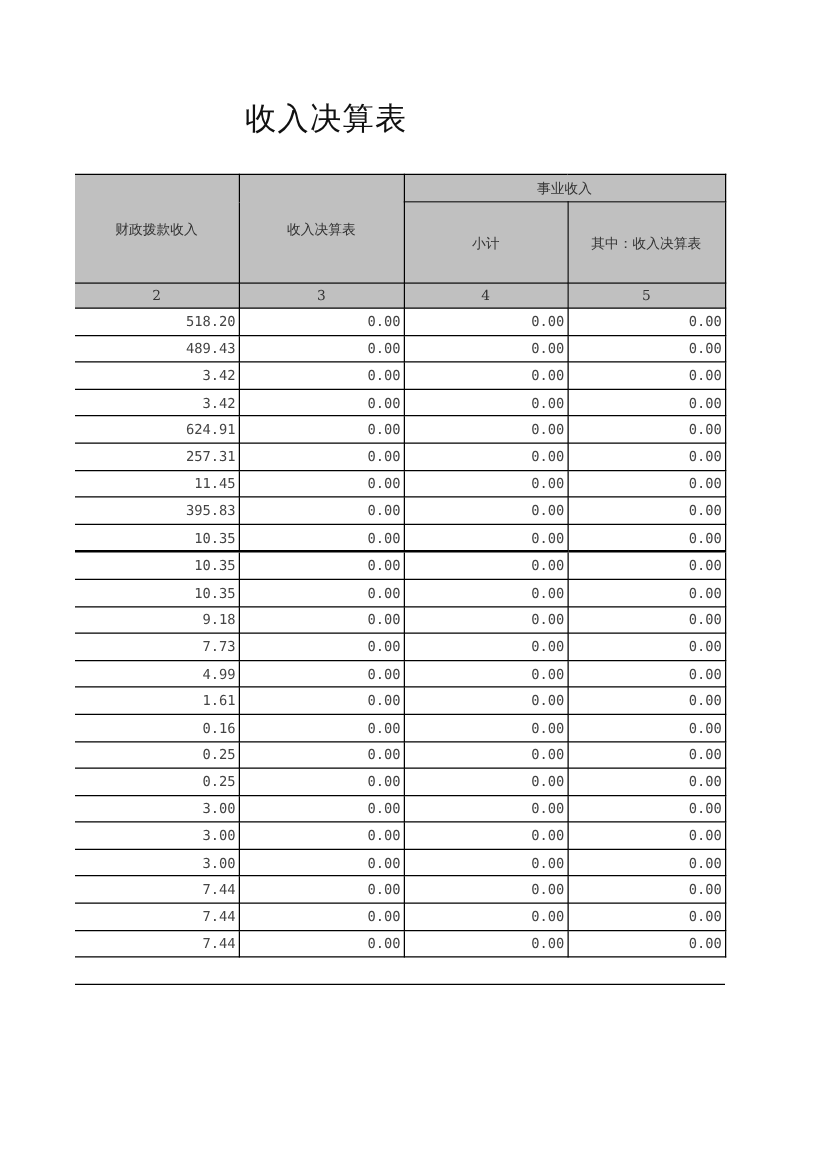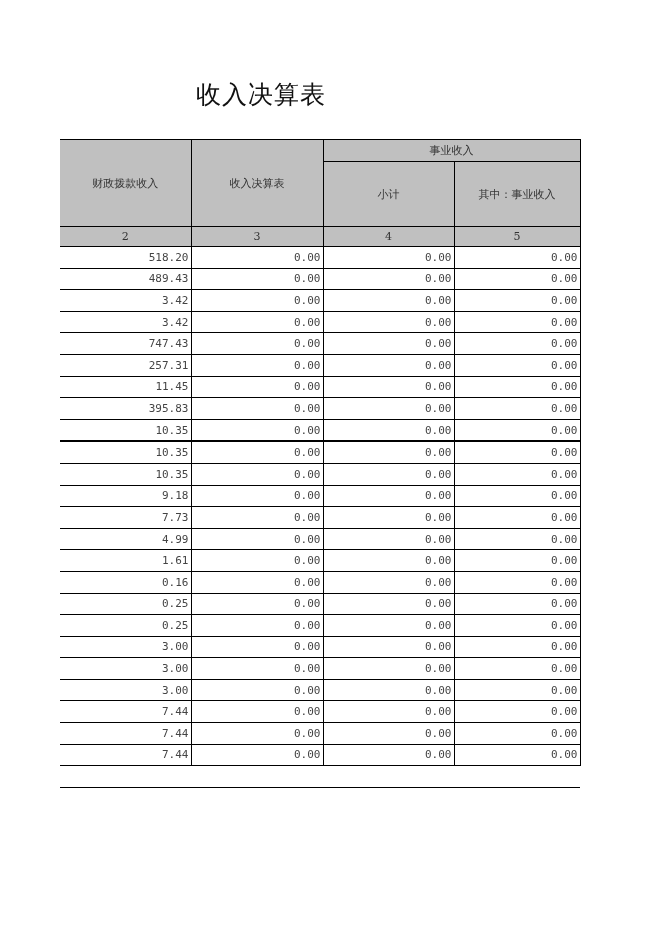"其中：事业收入" th { text: 事业收入 -> 收入决算表 }
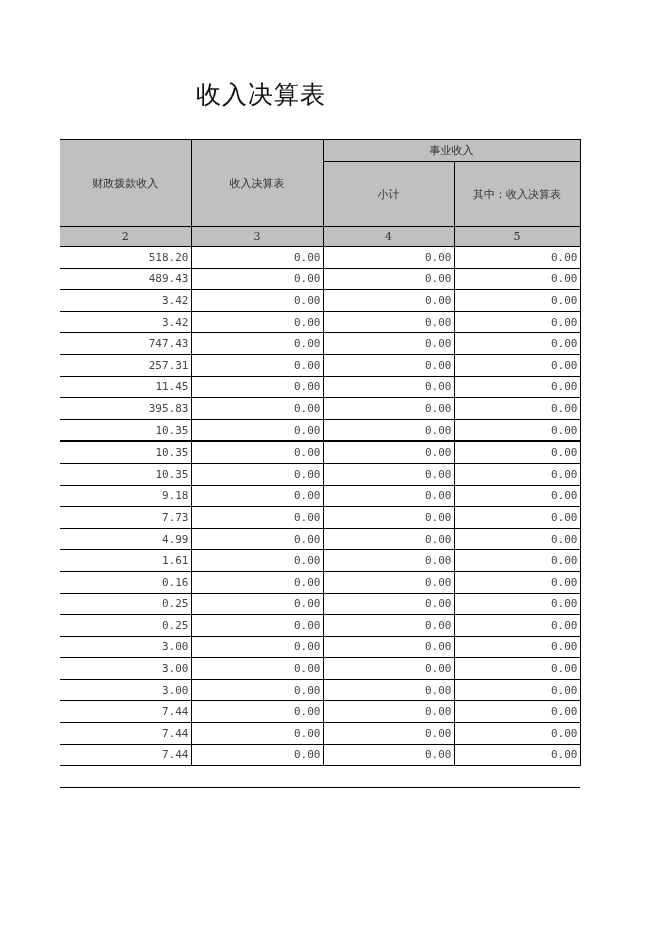"747.43" td.first { text: 747.43 -> 624.91 }
